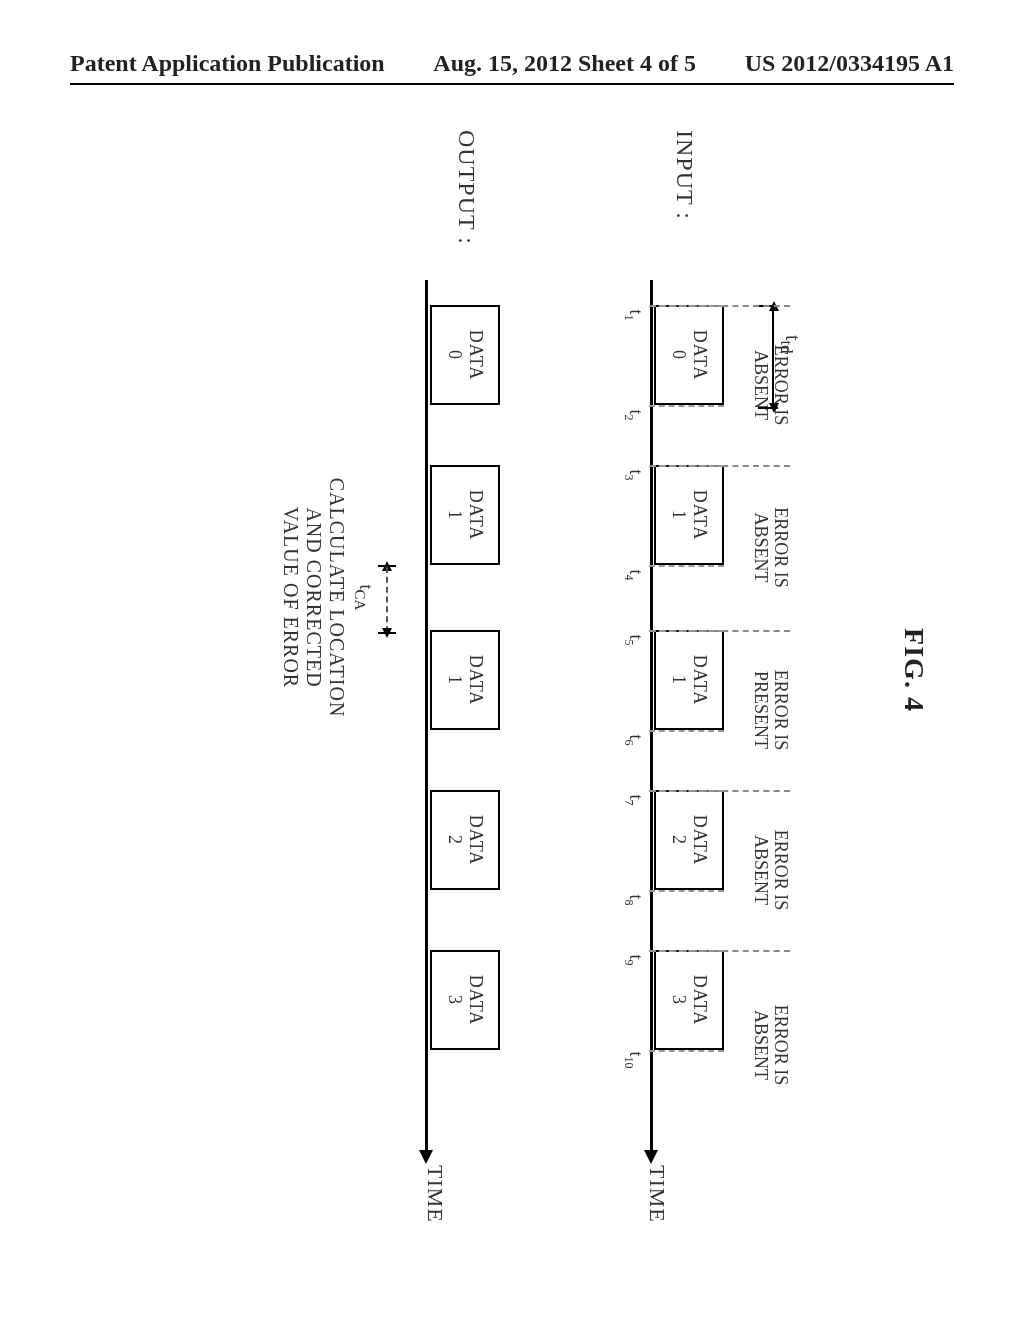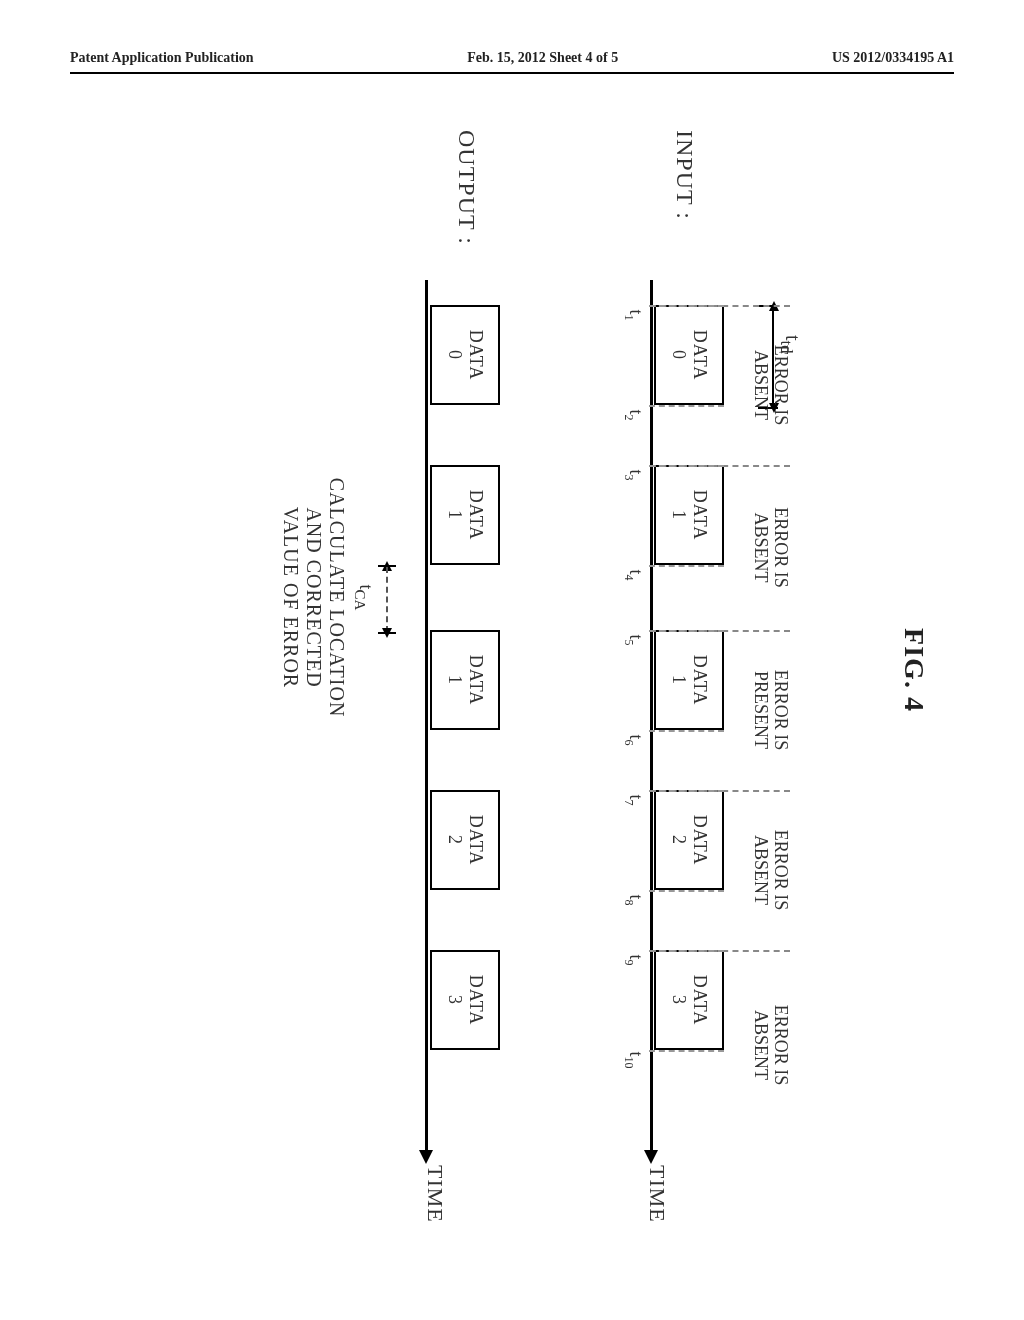"Patent Application Publication" .header { font-size: 14px -> 24px }
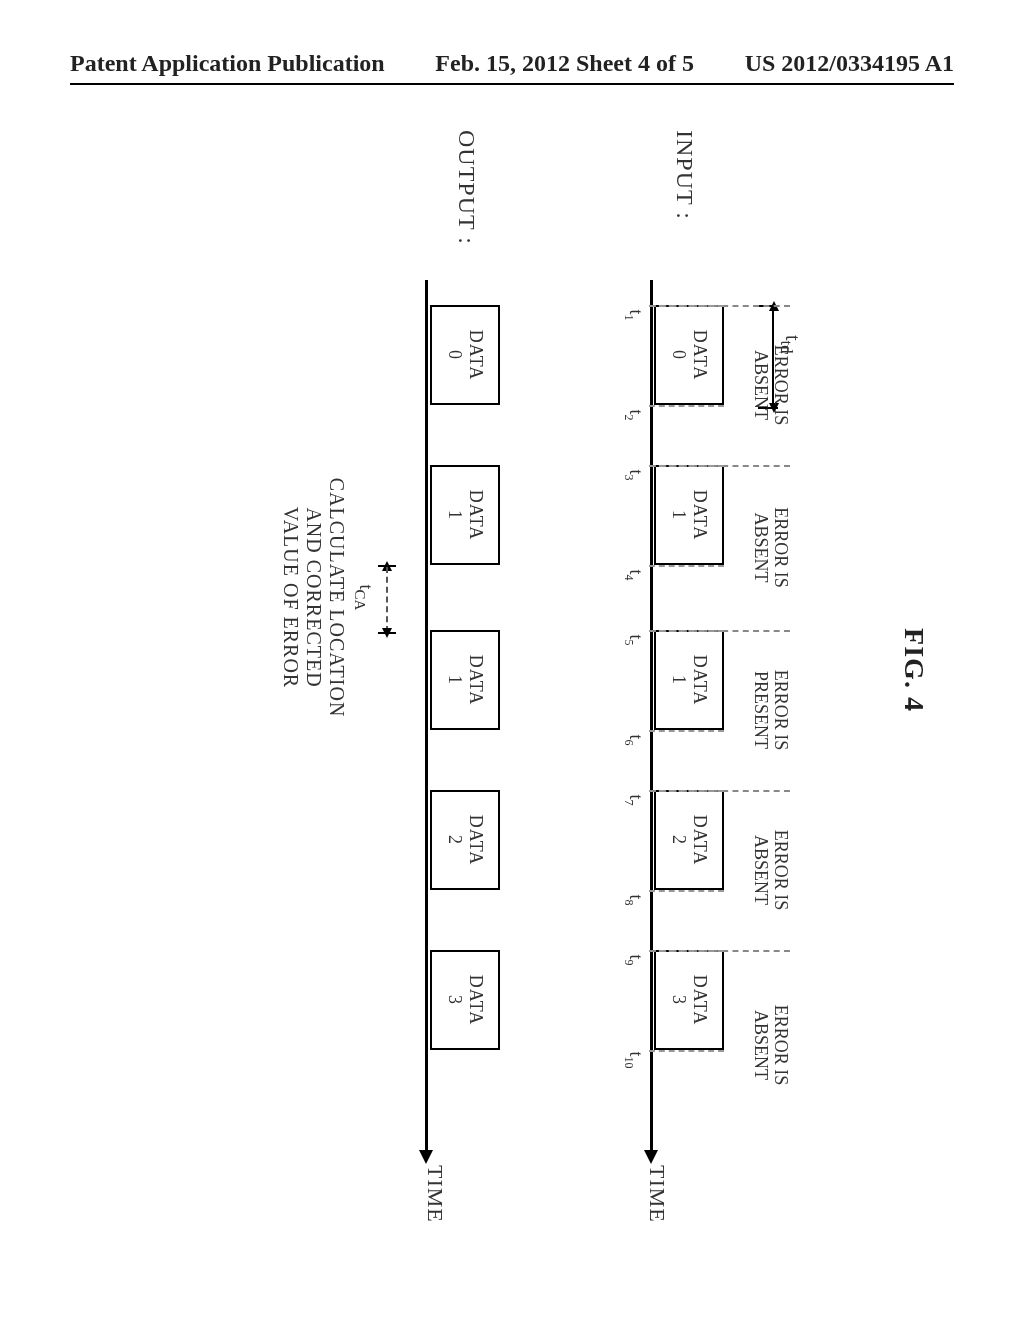"Feb. 15, 2012 Sheet 4" div { text: Feb -> Aug }
